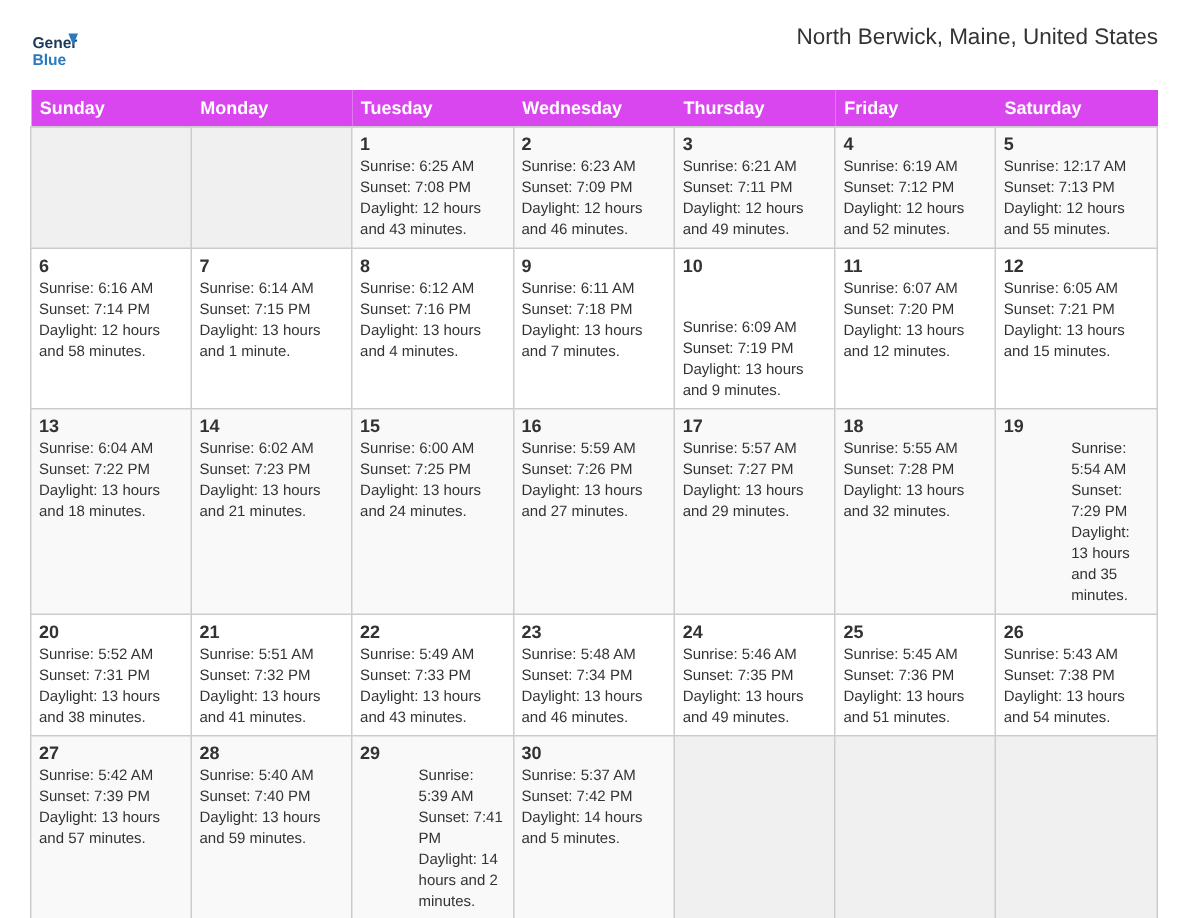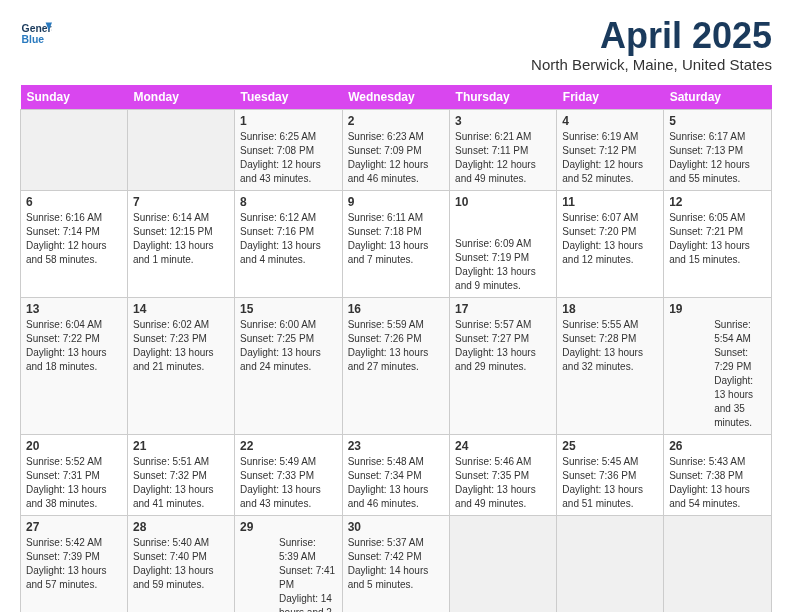"April 2025" h1 { html: <h1>April 2025</h1> -> none }
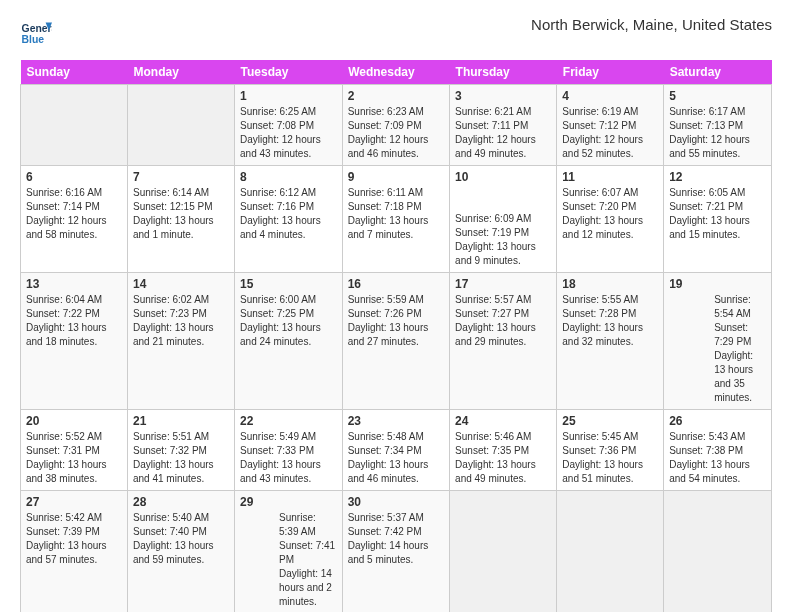"Sunrise: 6:17 AM" div.day-info { text: 6:17 -> 12:17 }
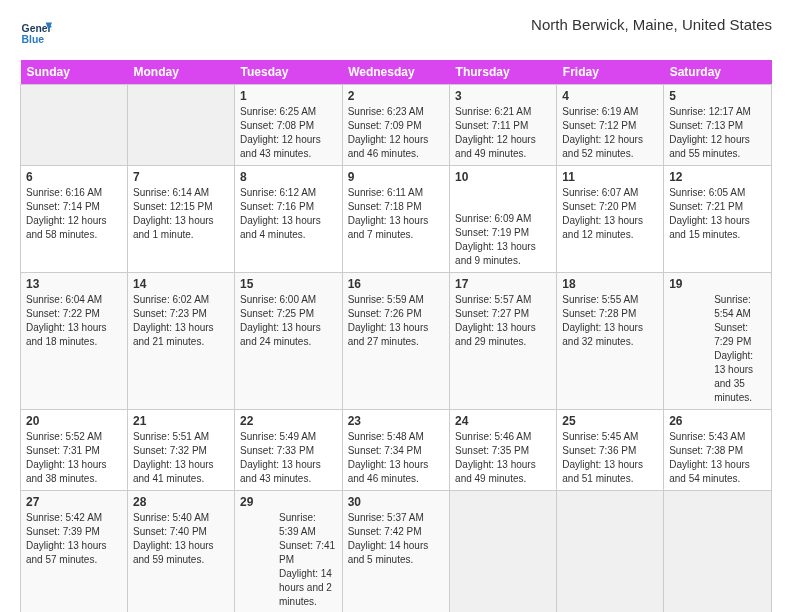"Sunrise: 6:14 AM" div.day-info { text: 12:15 -> 7:15 }
